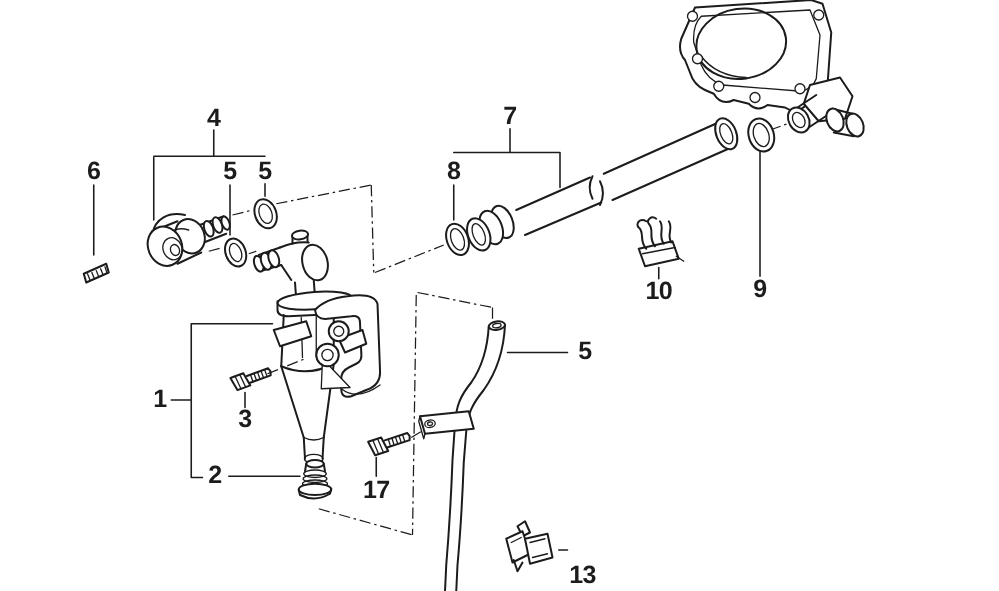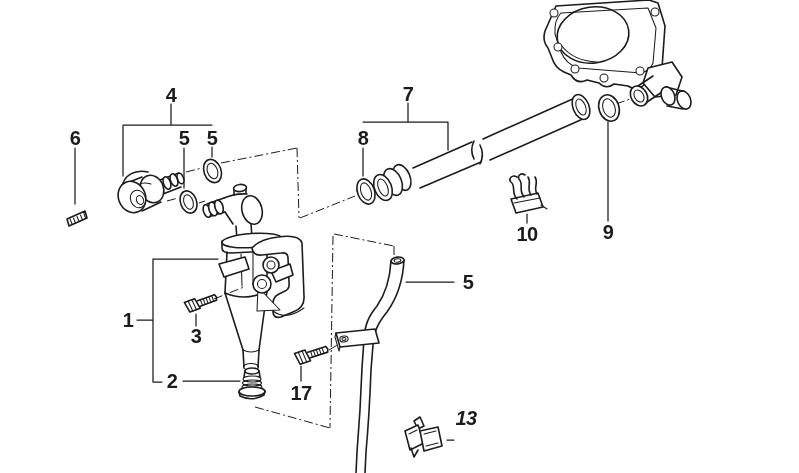"13" div.callout { font-style: italic -> none; top: 418px -> 461px }
